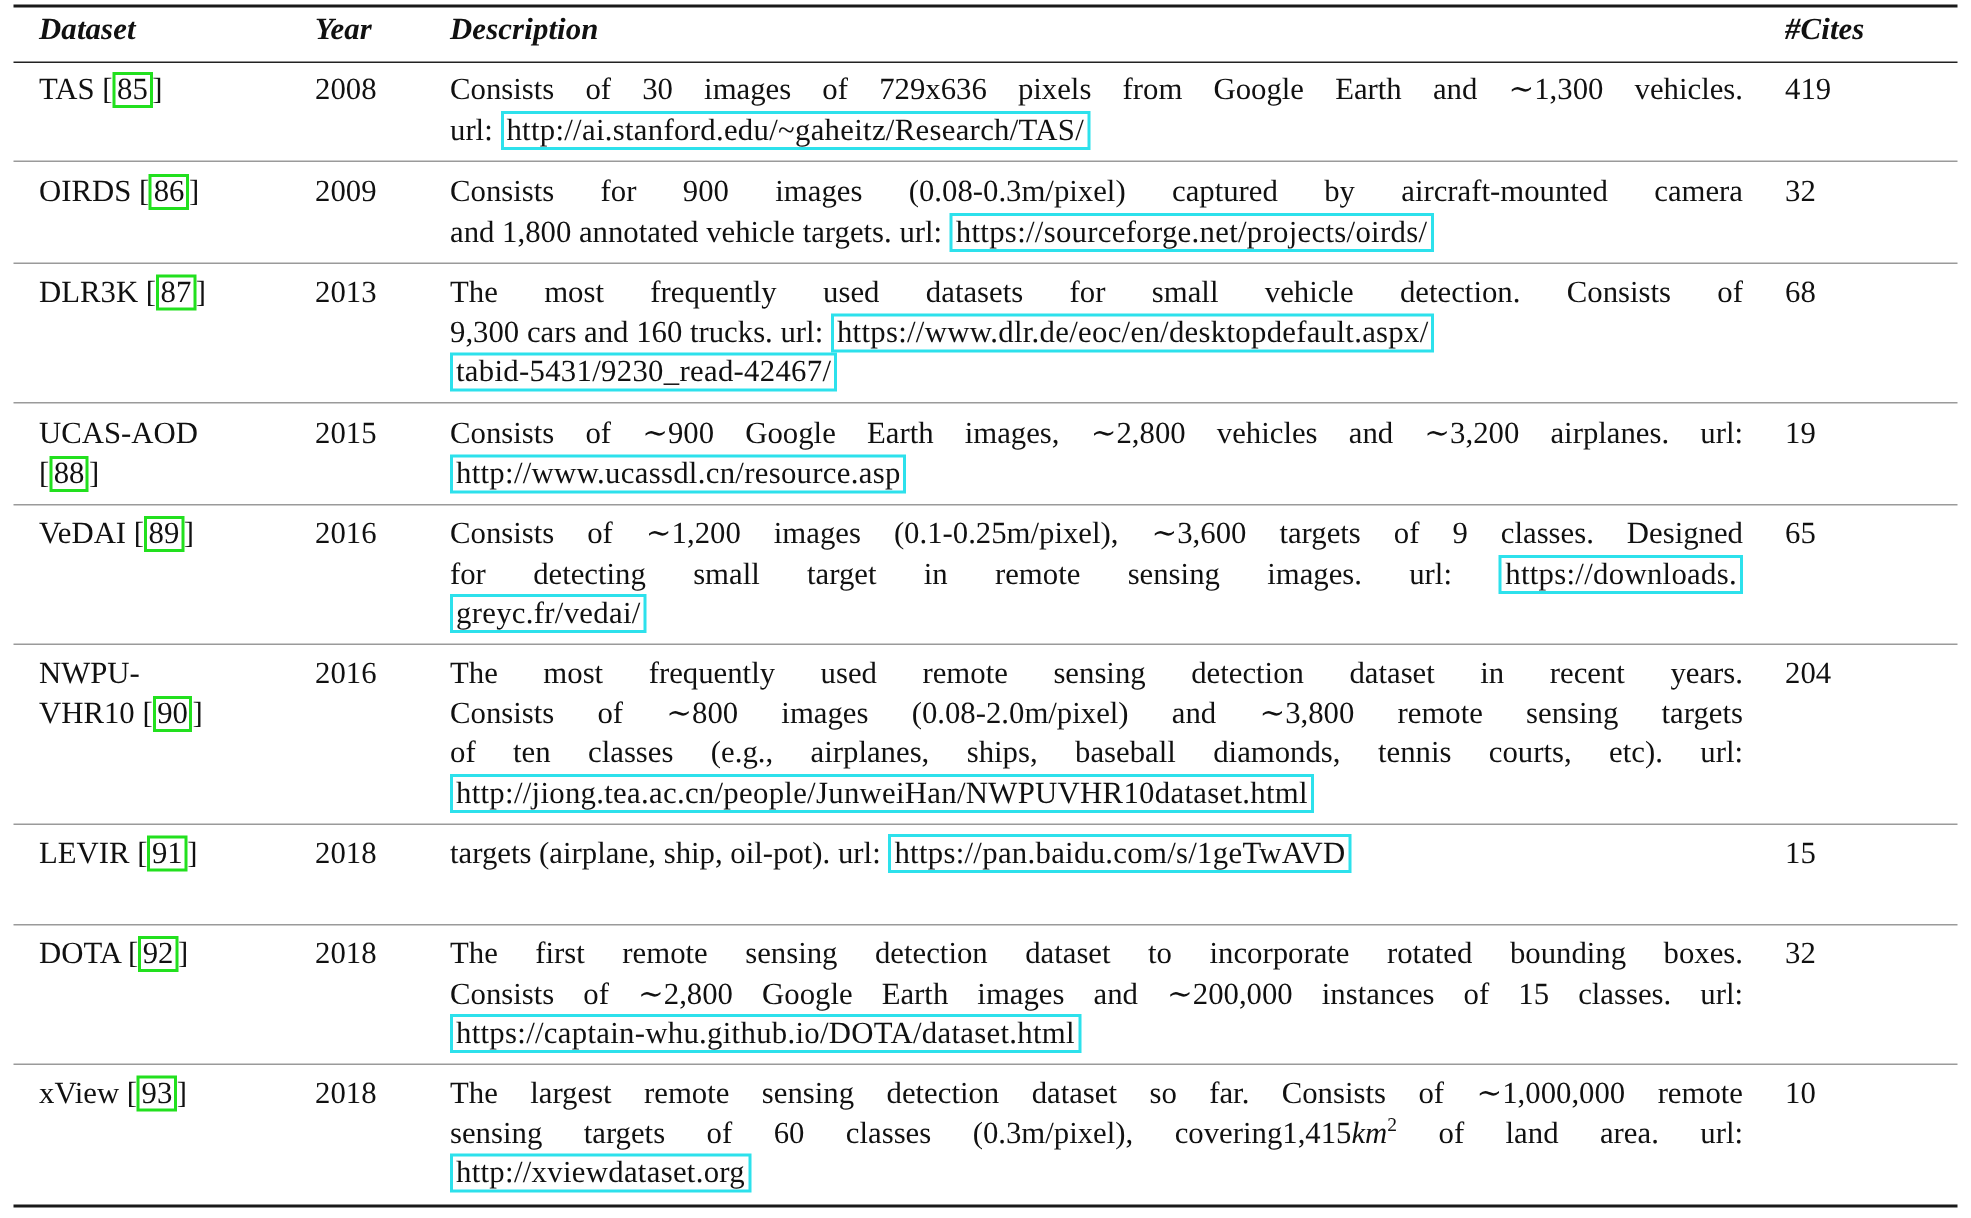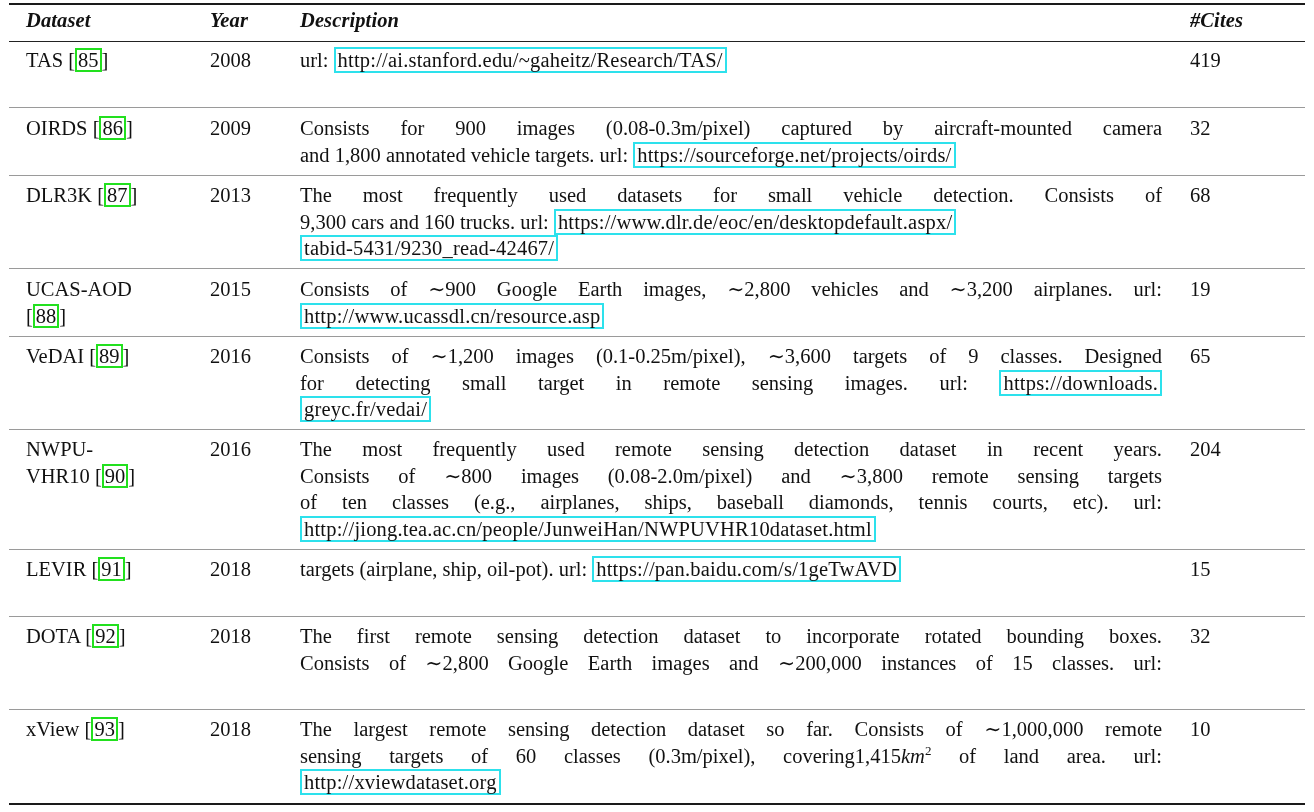"Consists of 30 images of" span.desc-line { html: none -> <span>Consists of 30 images of 729x636 pixels from Google Earth and ∼1,300 vehicles.</span> }
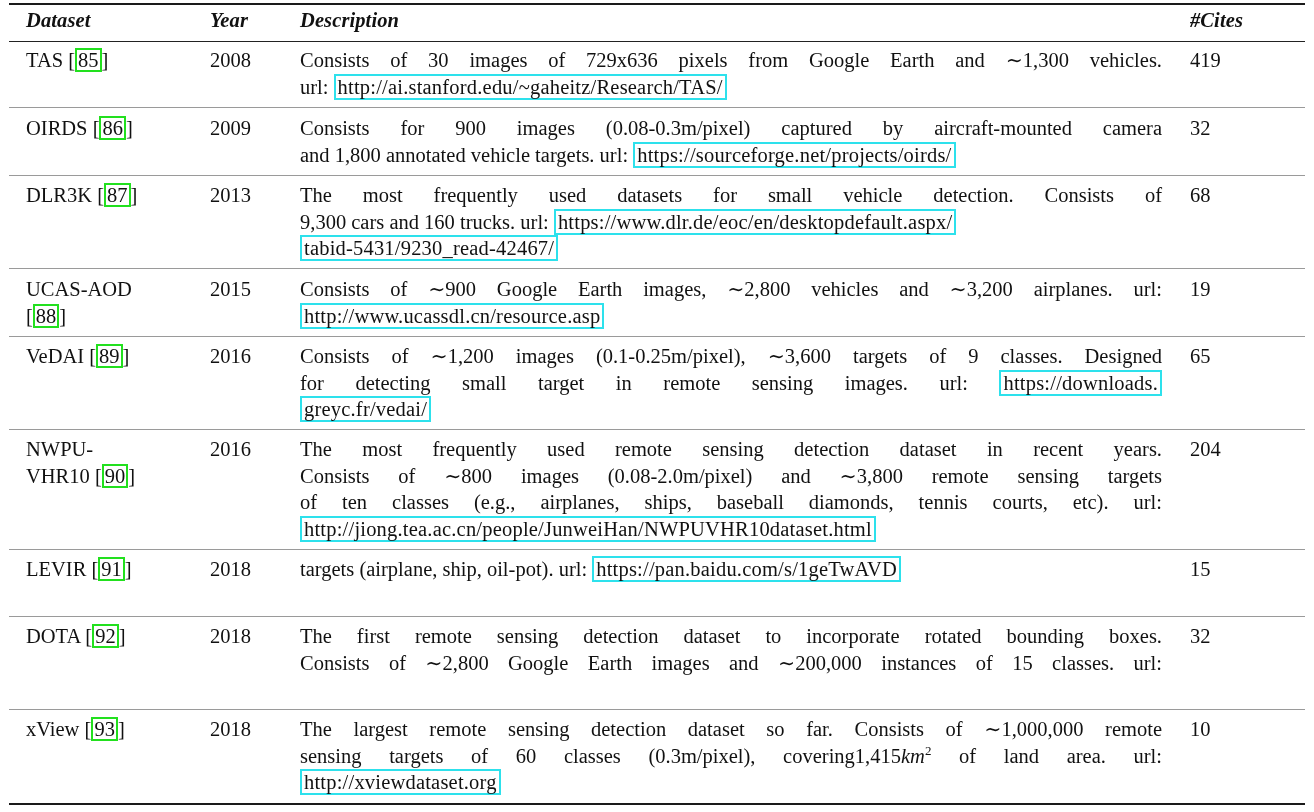"https://captain-whu.github.io/DOTA/datas" span.desc-line { html: none -> <span><span>https://captain-whu.github.io/DOTA/dataset.html</span></span> }
